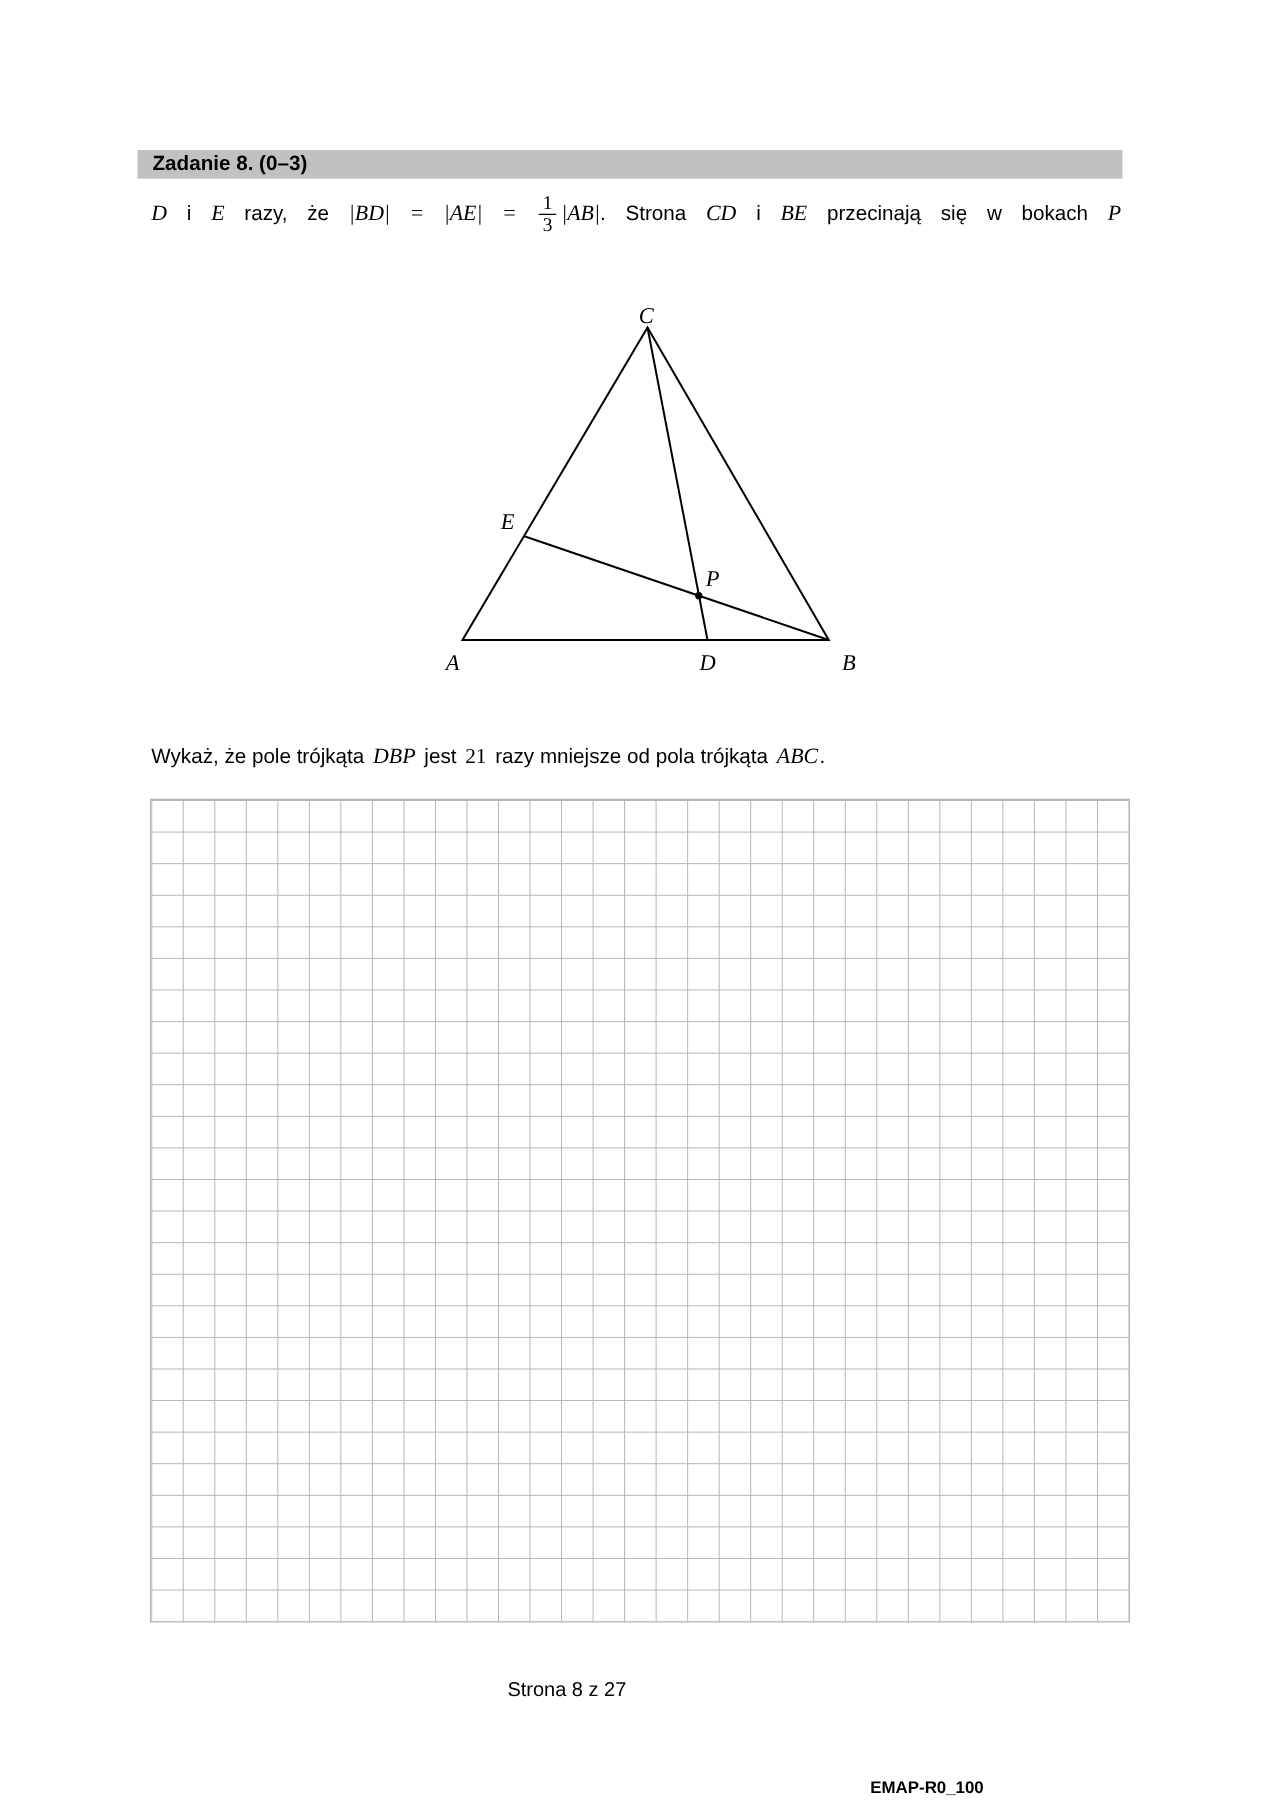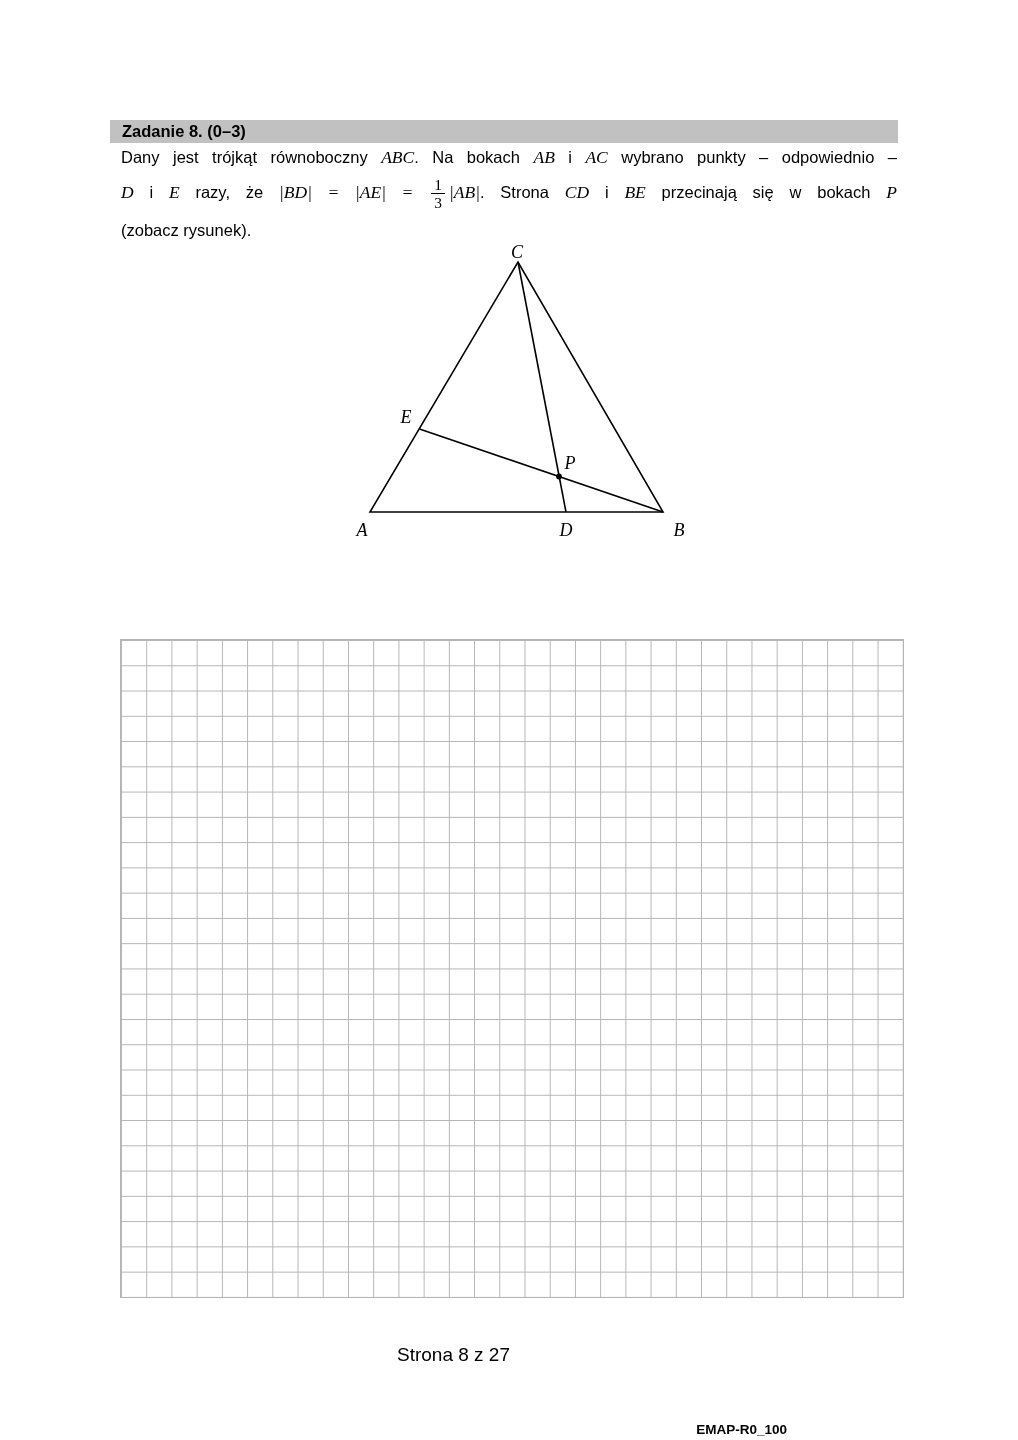"Dany jest trójkąt równoboczny ABC." div.s-line1 { html: <div><span>Dany jest trójkąt równoboczny</span> <span>ABC</span><span>. Na bokach</span> <span>AB</span> <span>i</span> <span>AC</span> <span>wybrano punkty – odpowiednio –</span></div> -> none }
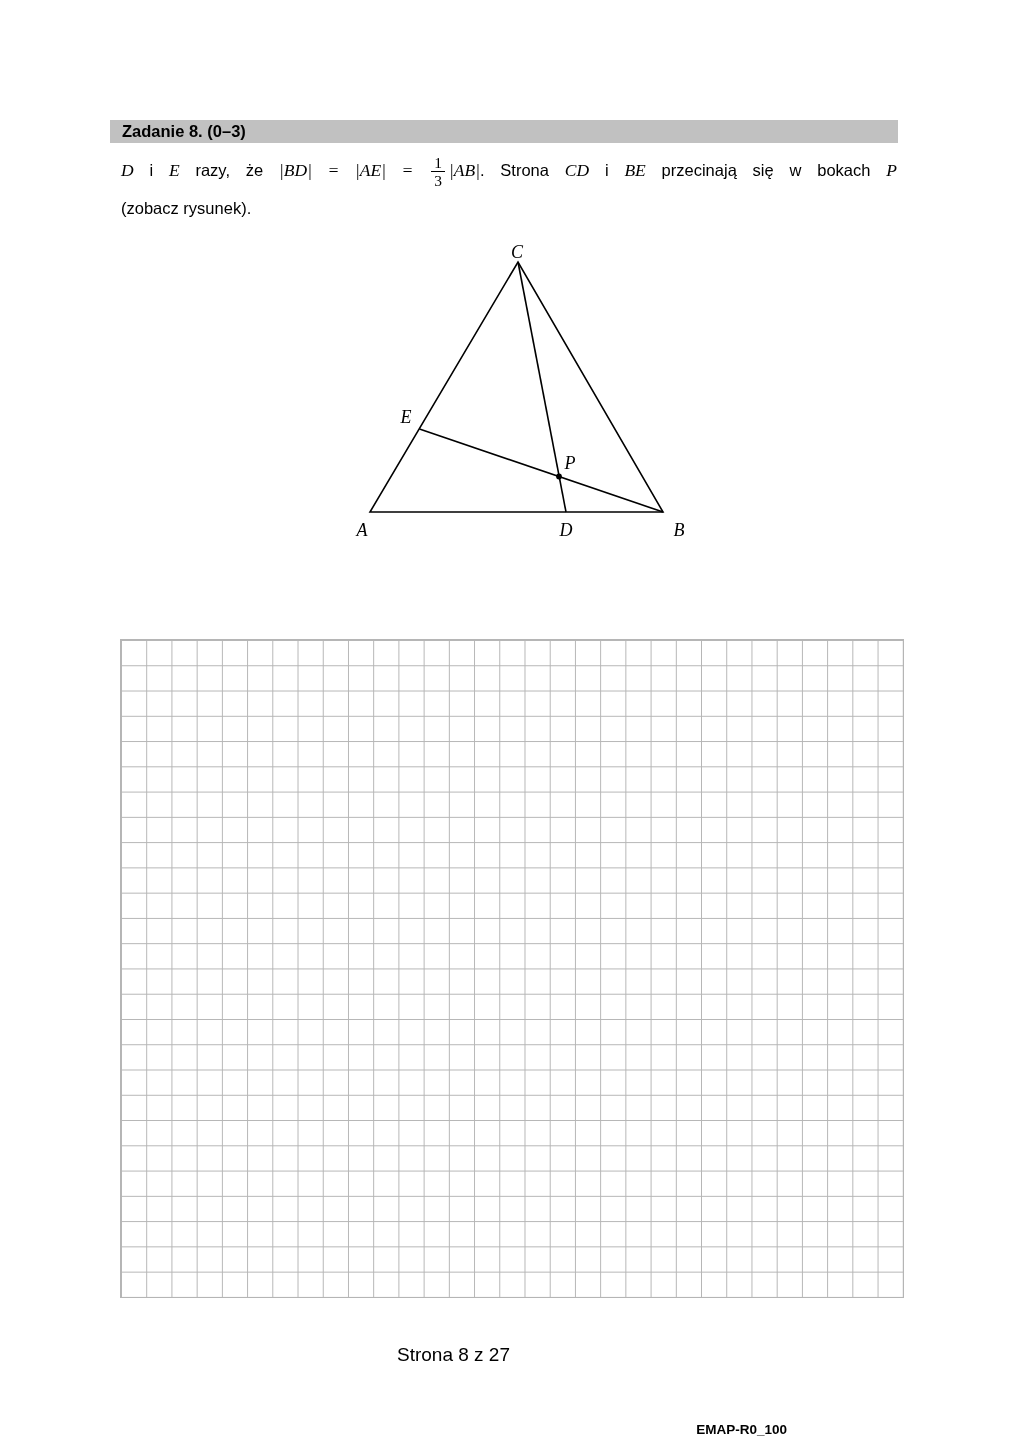"(zobacz rysunek)." div.s-line3 { html: <div><span>(zobacz rysunek).</span></div> -> none }
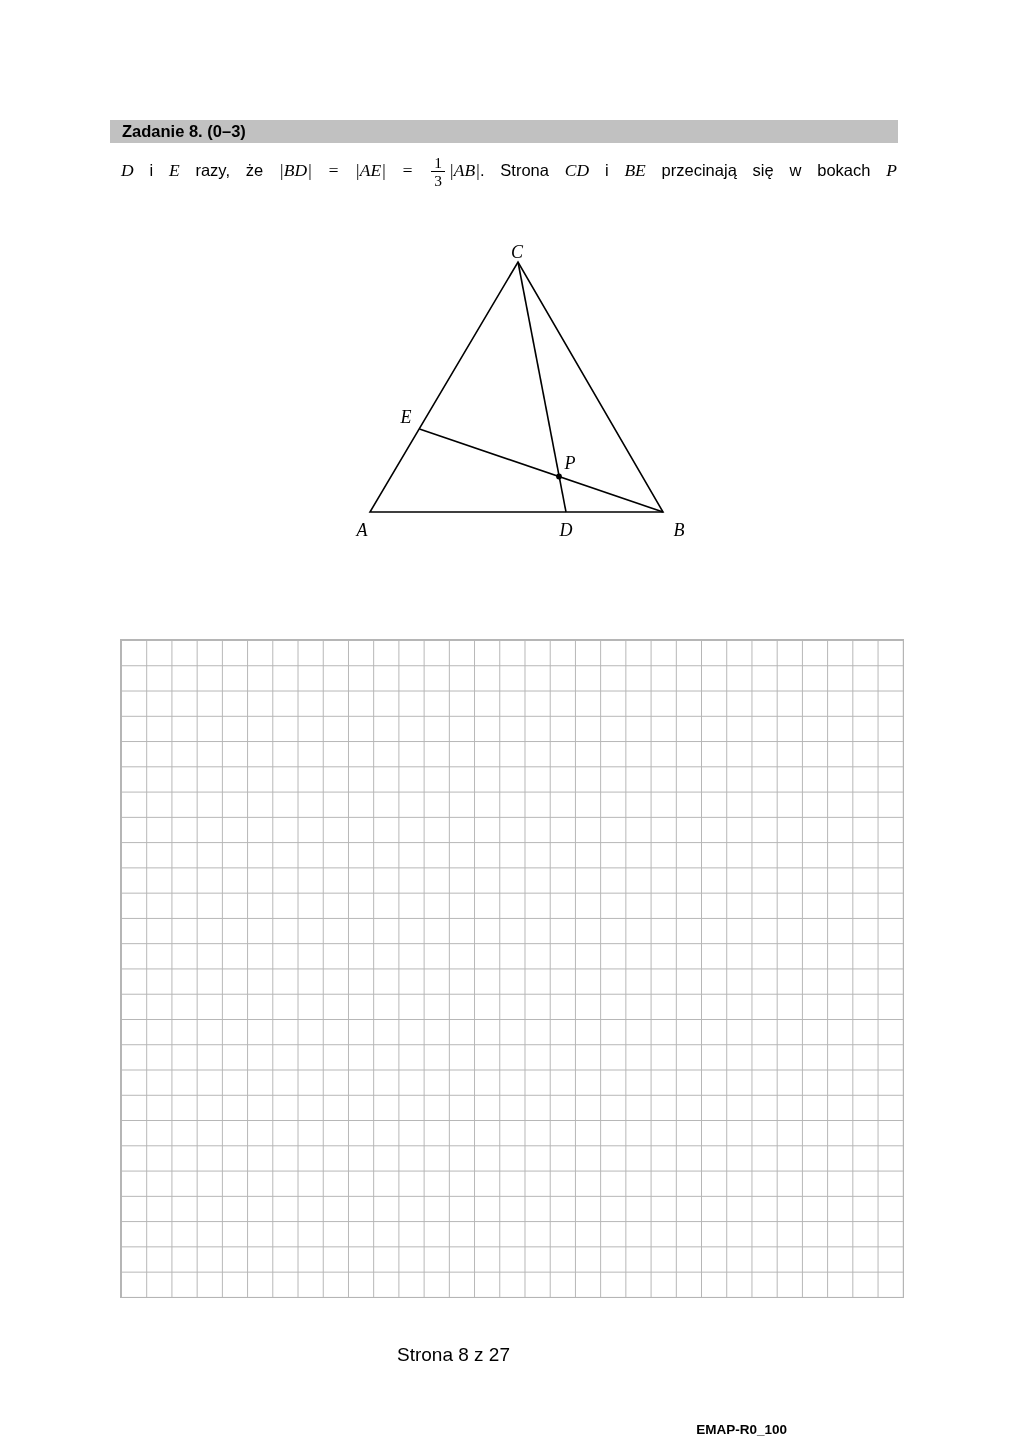"Wykaż, że pole trójkąta DBP" div.prompt { html: none -> <div><span>Wykaż, że pole trójkąta</span><span>DBP</span><span>jest</span><span>21</span><span>razy mniejsze od pola trójkąta</span><span>ABC</span><span>.</span></div> }
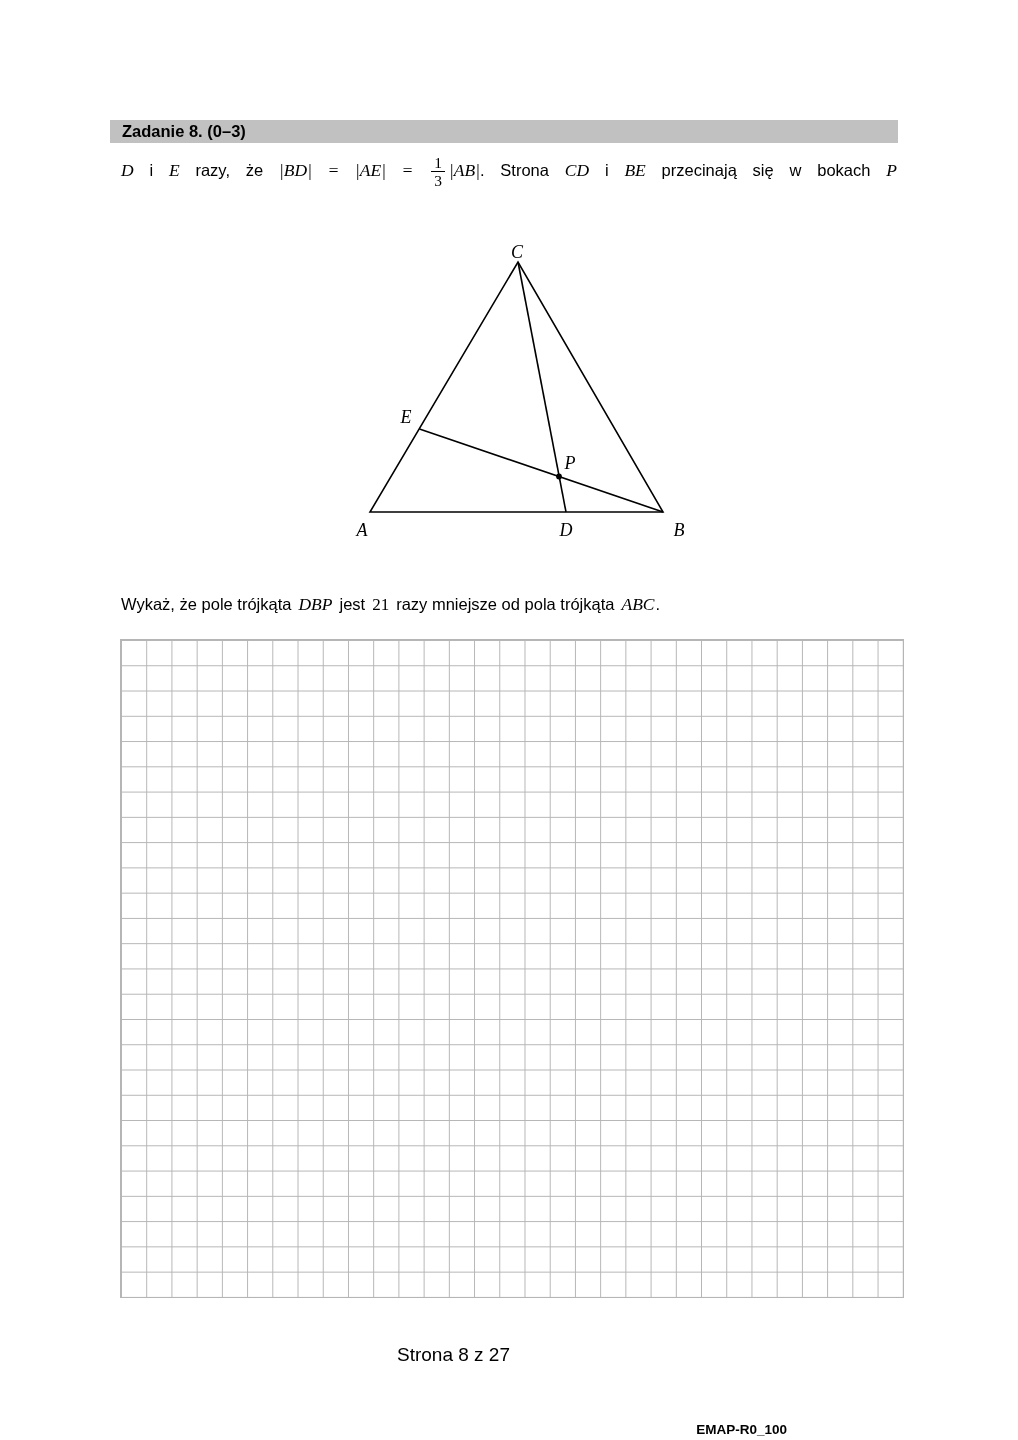"Strona 8 z 27" .footer-page { font-size: 19px -> 16px }
